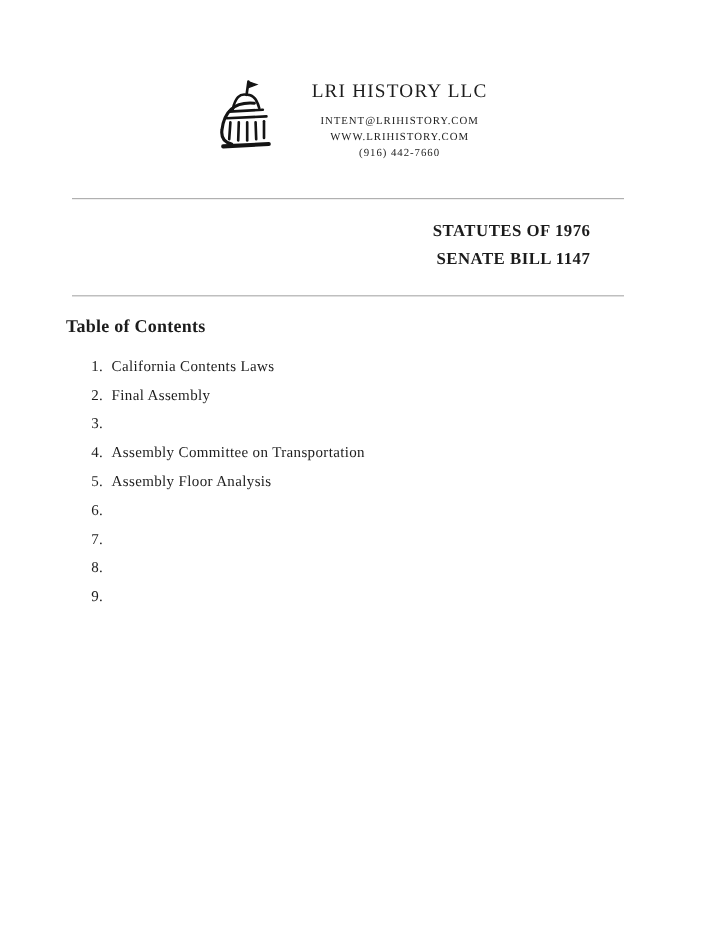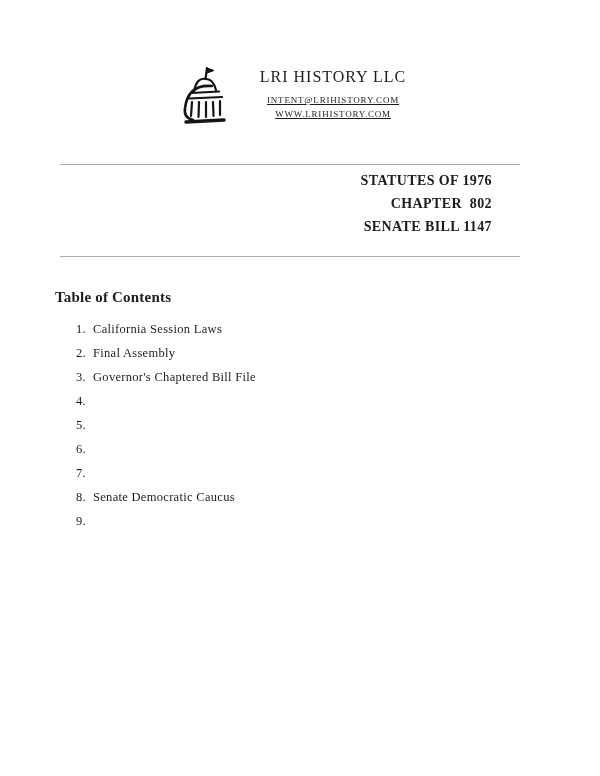"INTENT@LRIHISTORY.COM" .contact-line { text-decoration: underline -> none }
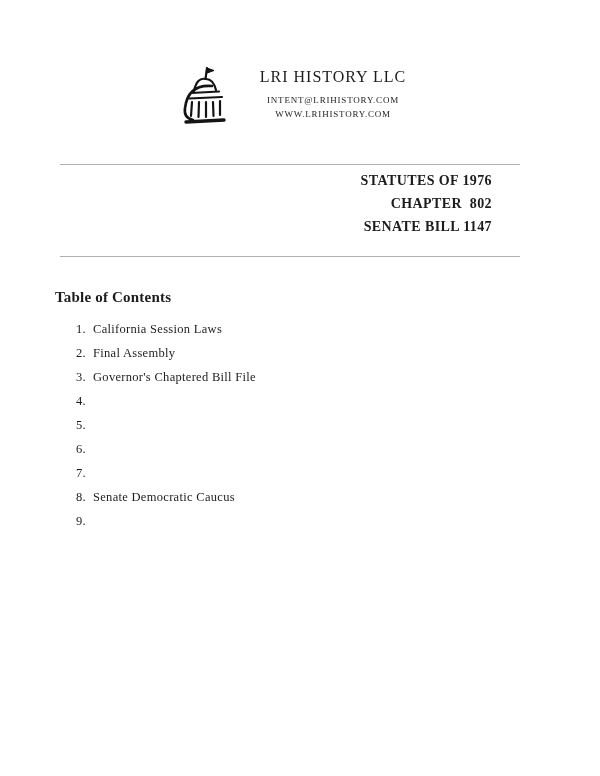"(916) 442-7660" div.contact-line { html: none -> <div>(916) 442-7660</div> }
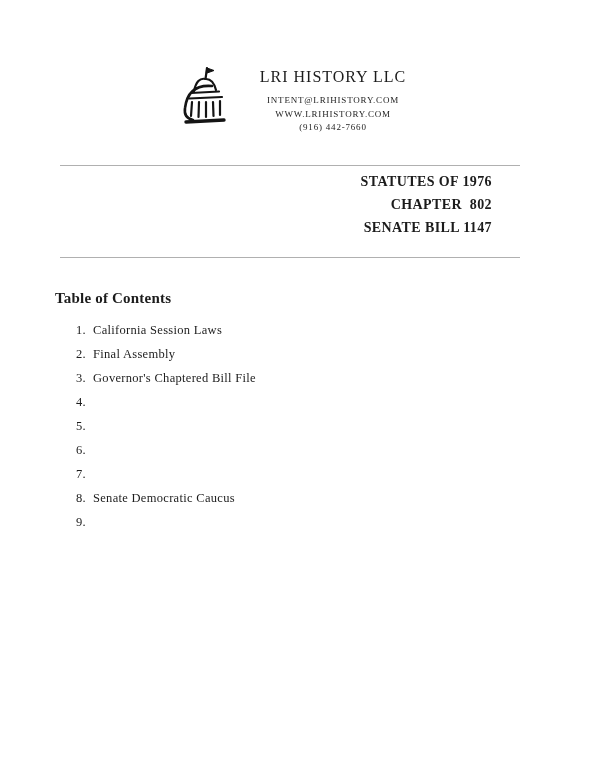"STATUTES OF 1976" .statute-block { margin-top: 4px -> 16px }
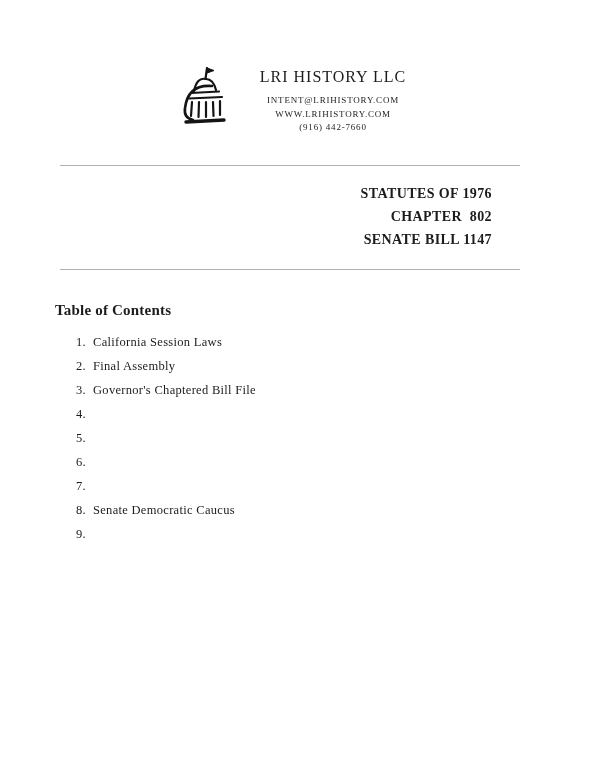"CHAPTER 802" div.statute-line { html: <div>CHAPTER 802</div> -> none }
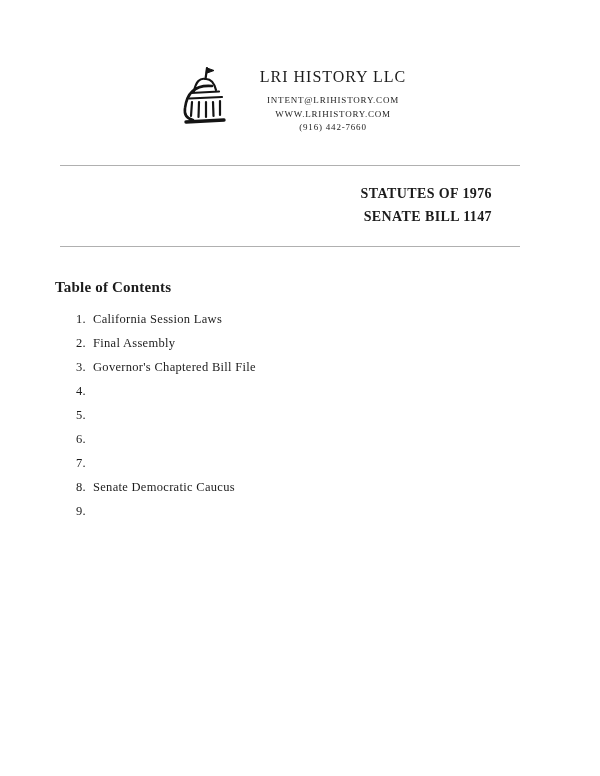"Table of Contents" .toc-title { margin: 32px 0 0 55px -> 18px 0 0 55px }
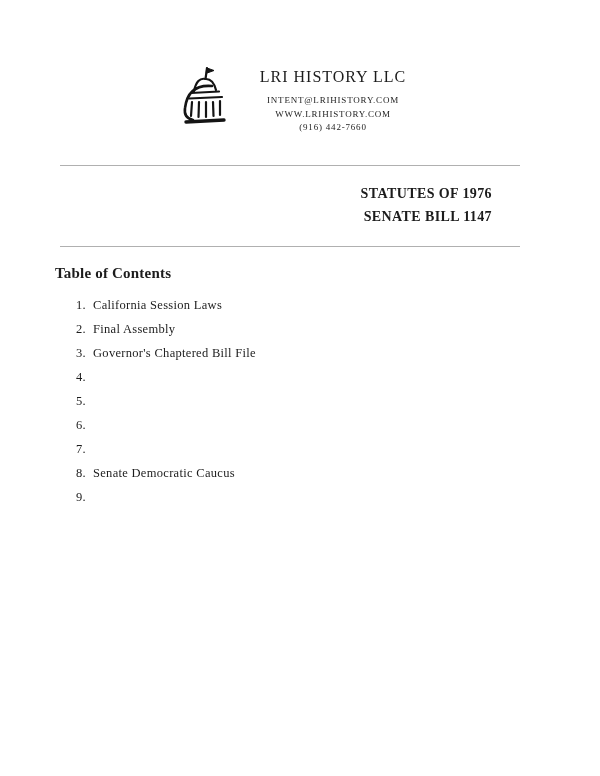"California Session Laws" span.toc-label { text: Session -> Contents }
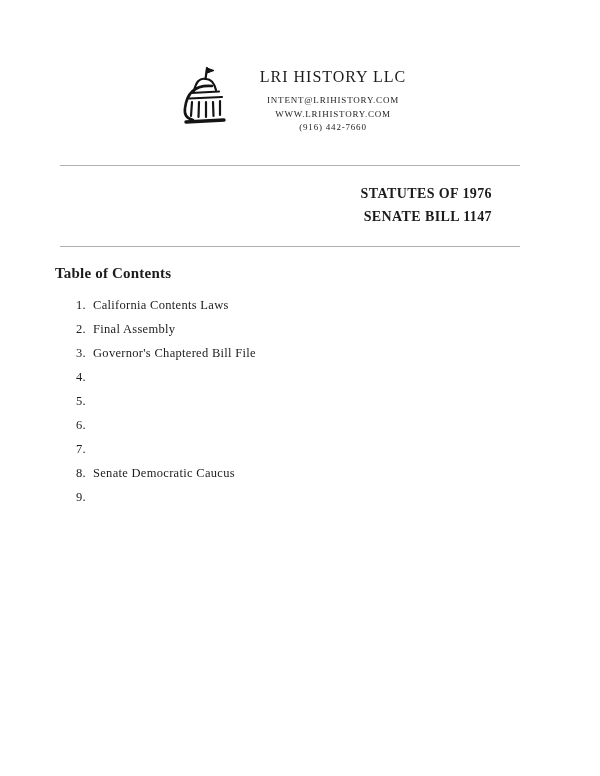"Governor's Chaptered Bill File" span.toc-label { html: <span>Governor's Chaptered Bill File</span> -> none }
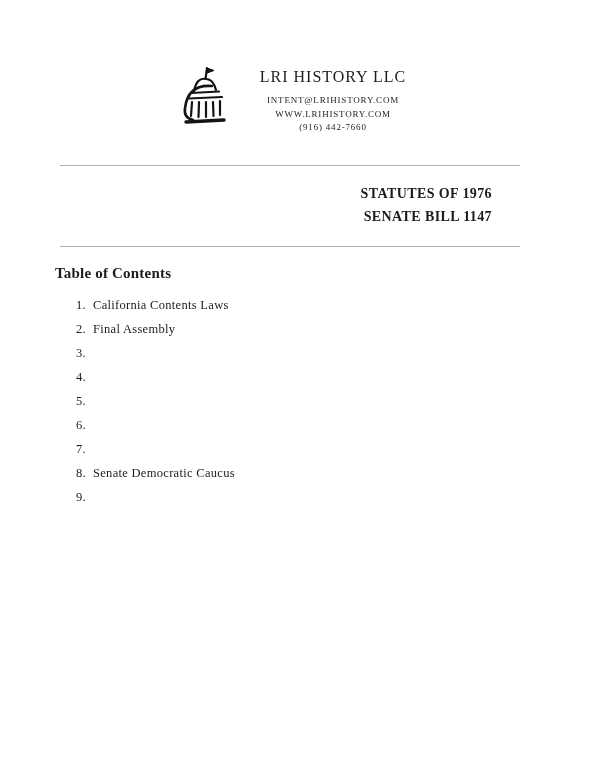"Assembly Committee on Transportation" span.toc-label { html: none -> <span>Assembly Committee on Transportation</span> }
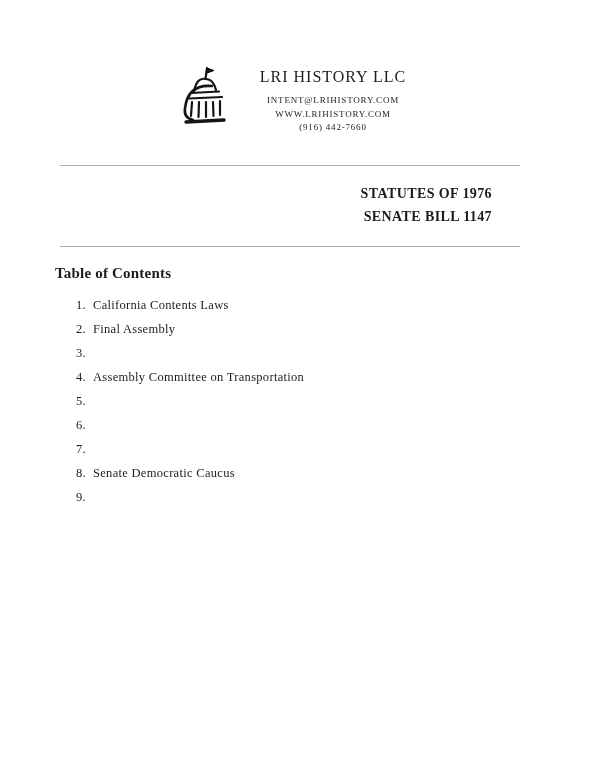"Assembly Floor Analysis" span.toc-label { html: none -> <span>Assembly Floor Analysis</span> }
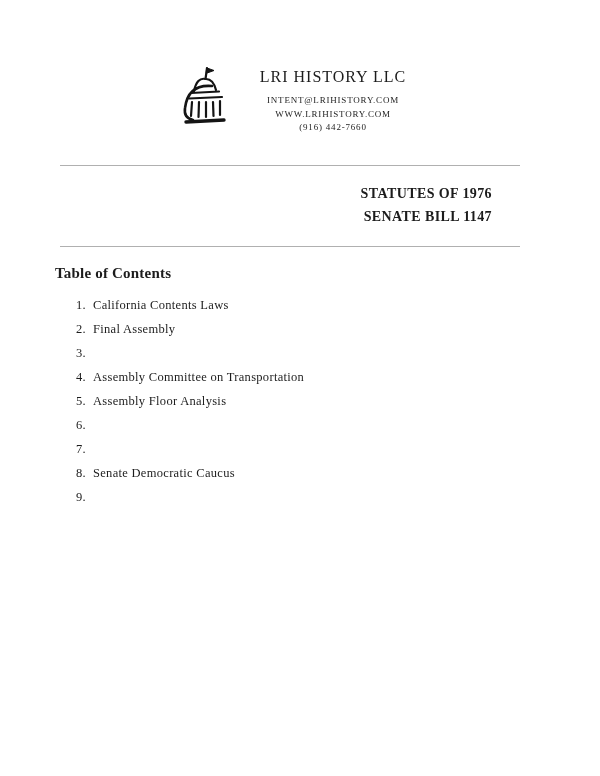"Senate Democratic Caucus" span.toc-label { html: <span>Senate Democratic Caucus</span> -> none }
